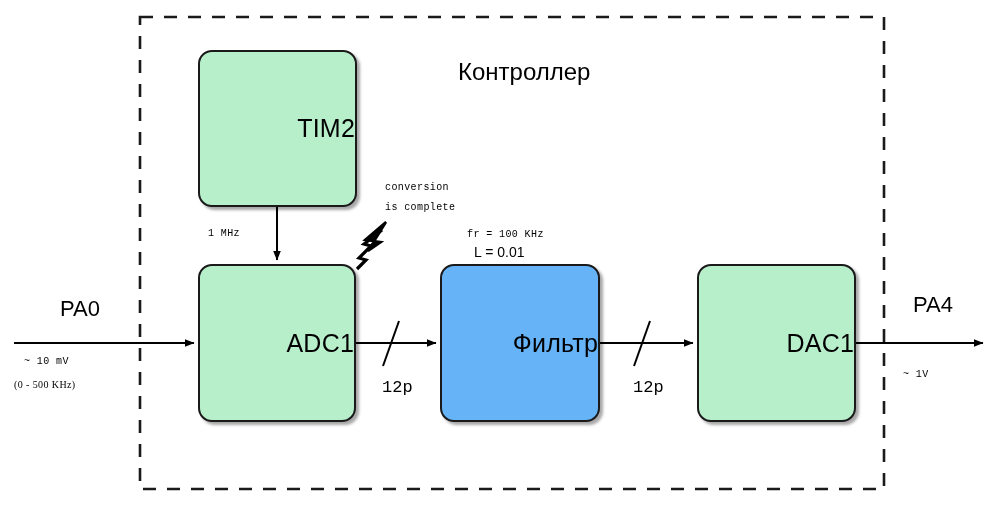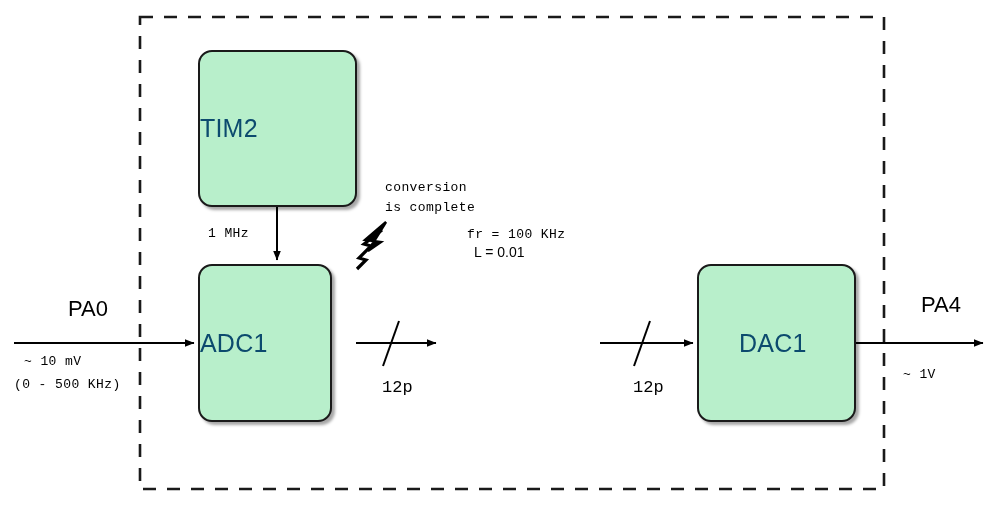"Контроллер" div.lbl { html: none -> <div>Контроллер</div> }
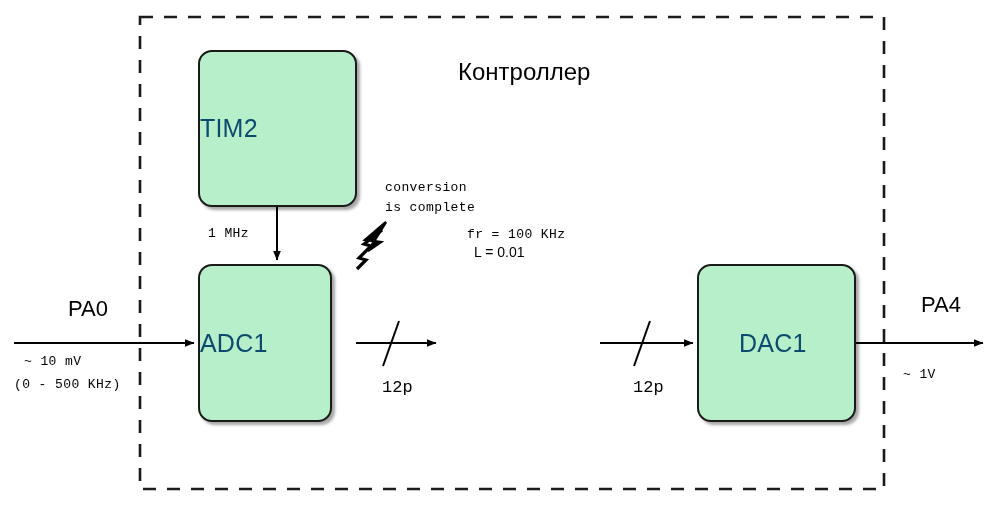"TIM2" .node { color: #0c4a6e -> #000000; justify-content: flex-start -> flex-end }
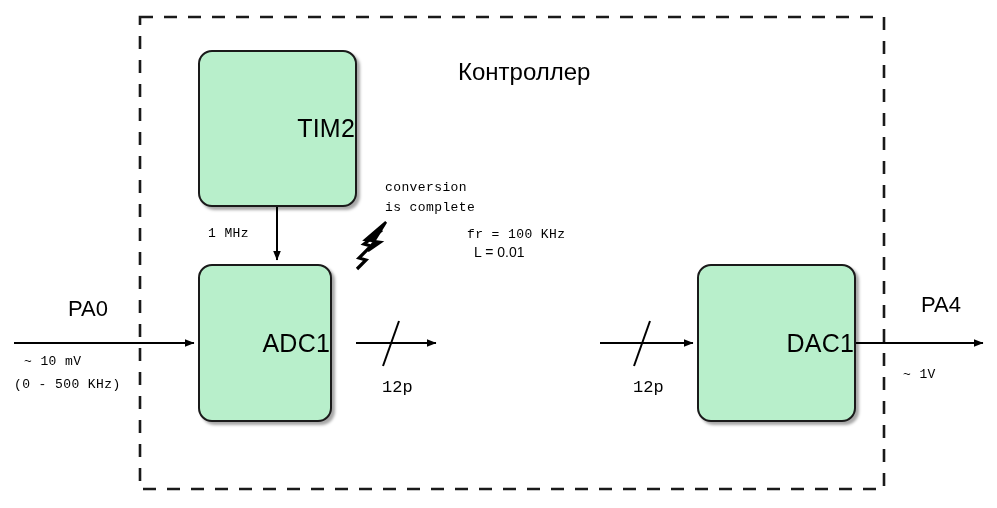"conversion" .lbl-mono { font-size: 13px -> 10px }
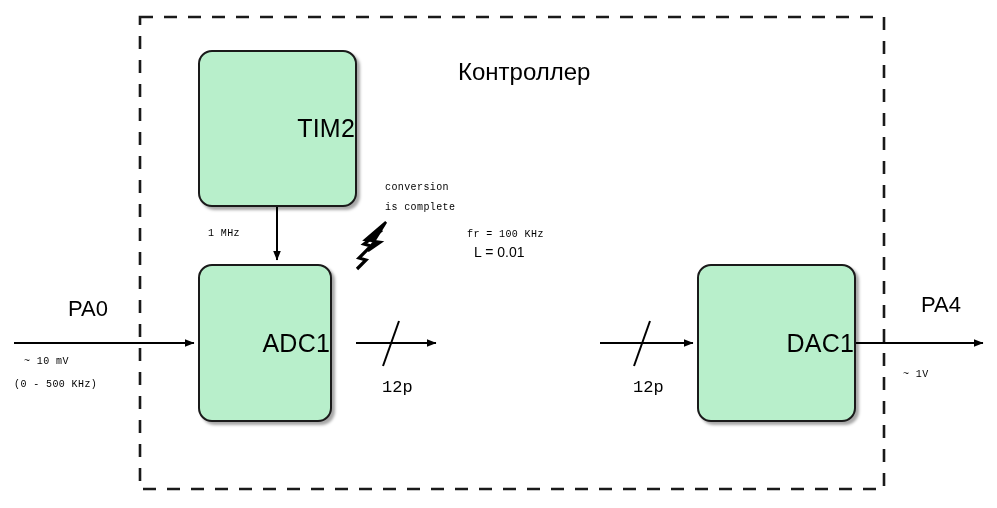"PA0" .port-label { margin-left: 8px -> none }
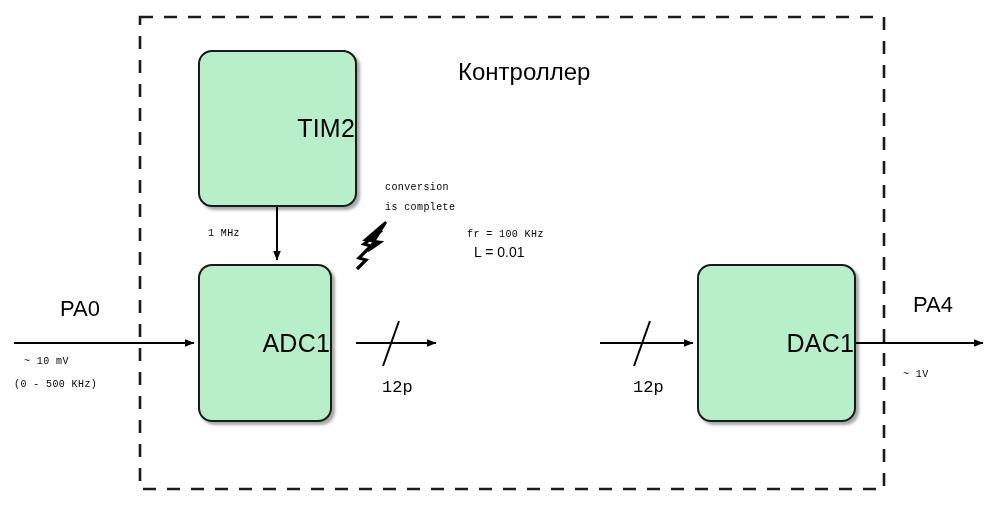"ADC1" div.node { width: 134px -> 158px }
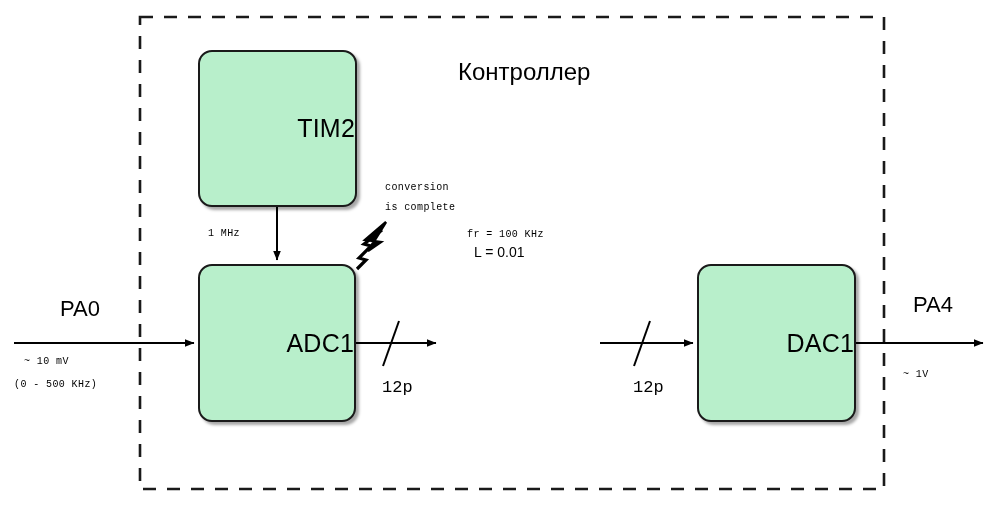"Фильтр" div.node { html: none -> <div> <span>Фильтр</span> </div> }
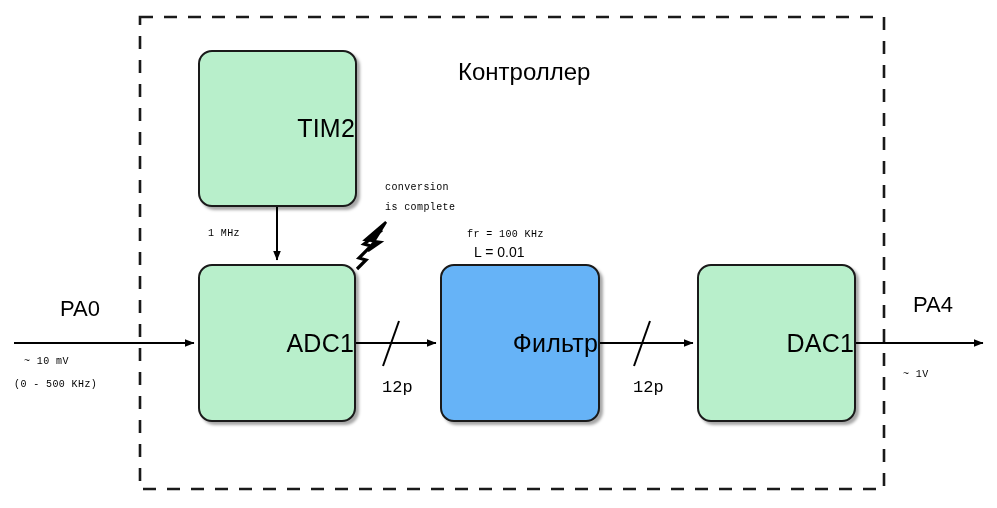"(0 - 500 KHz)" div.lbl { font-family: none -> Liberation Serif, serif }
